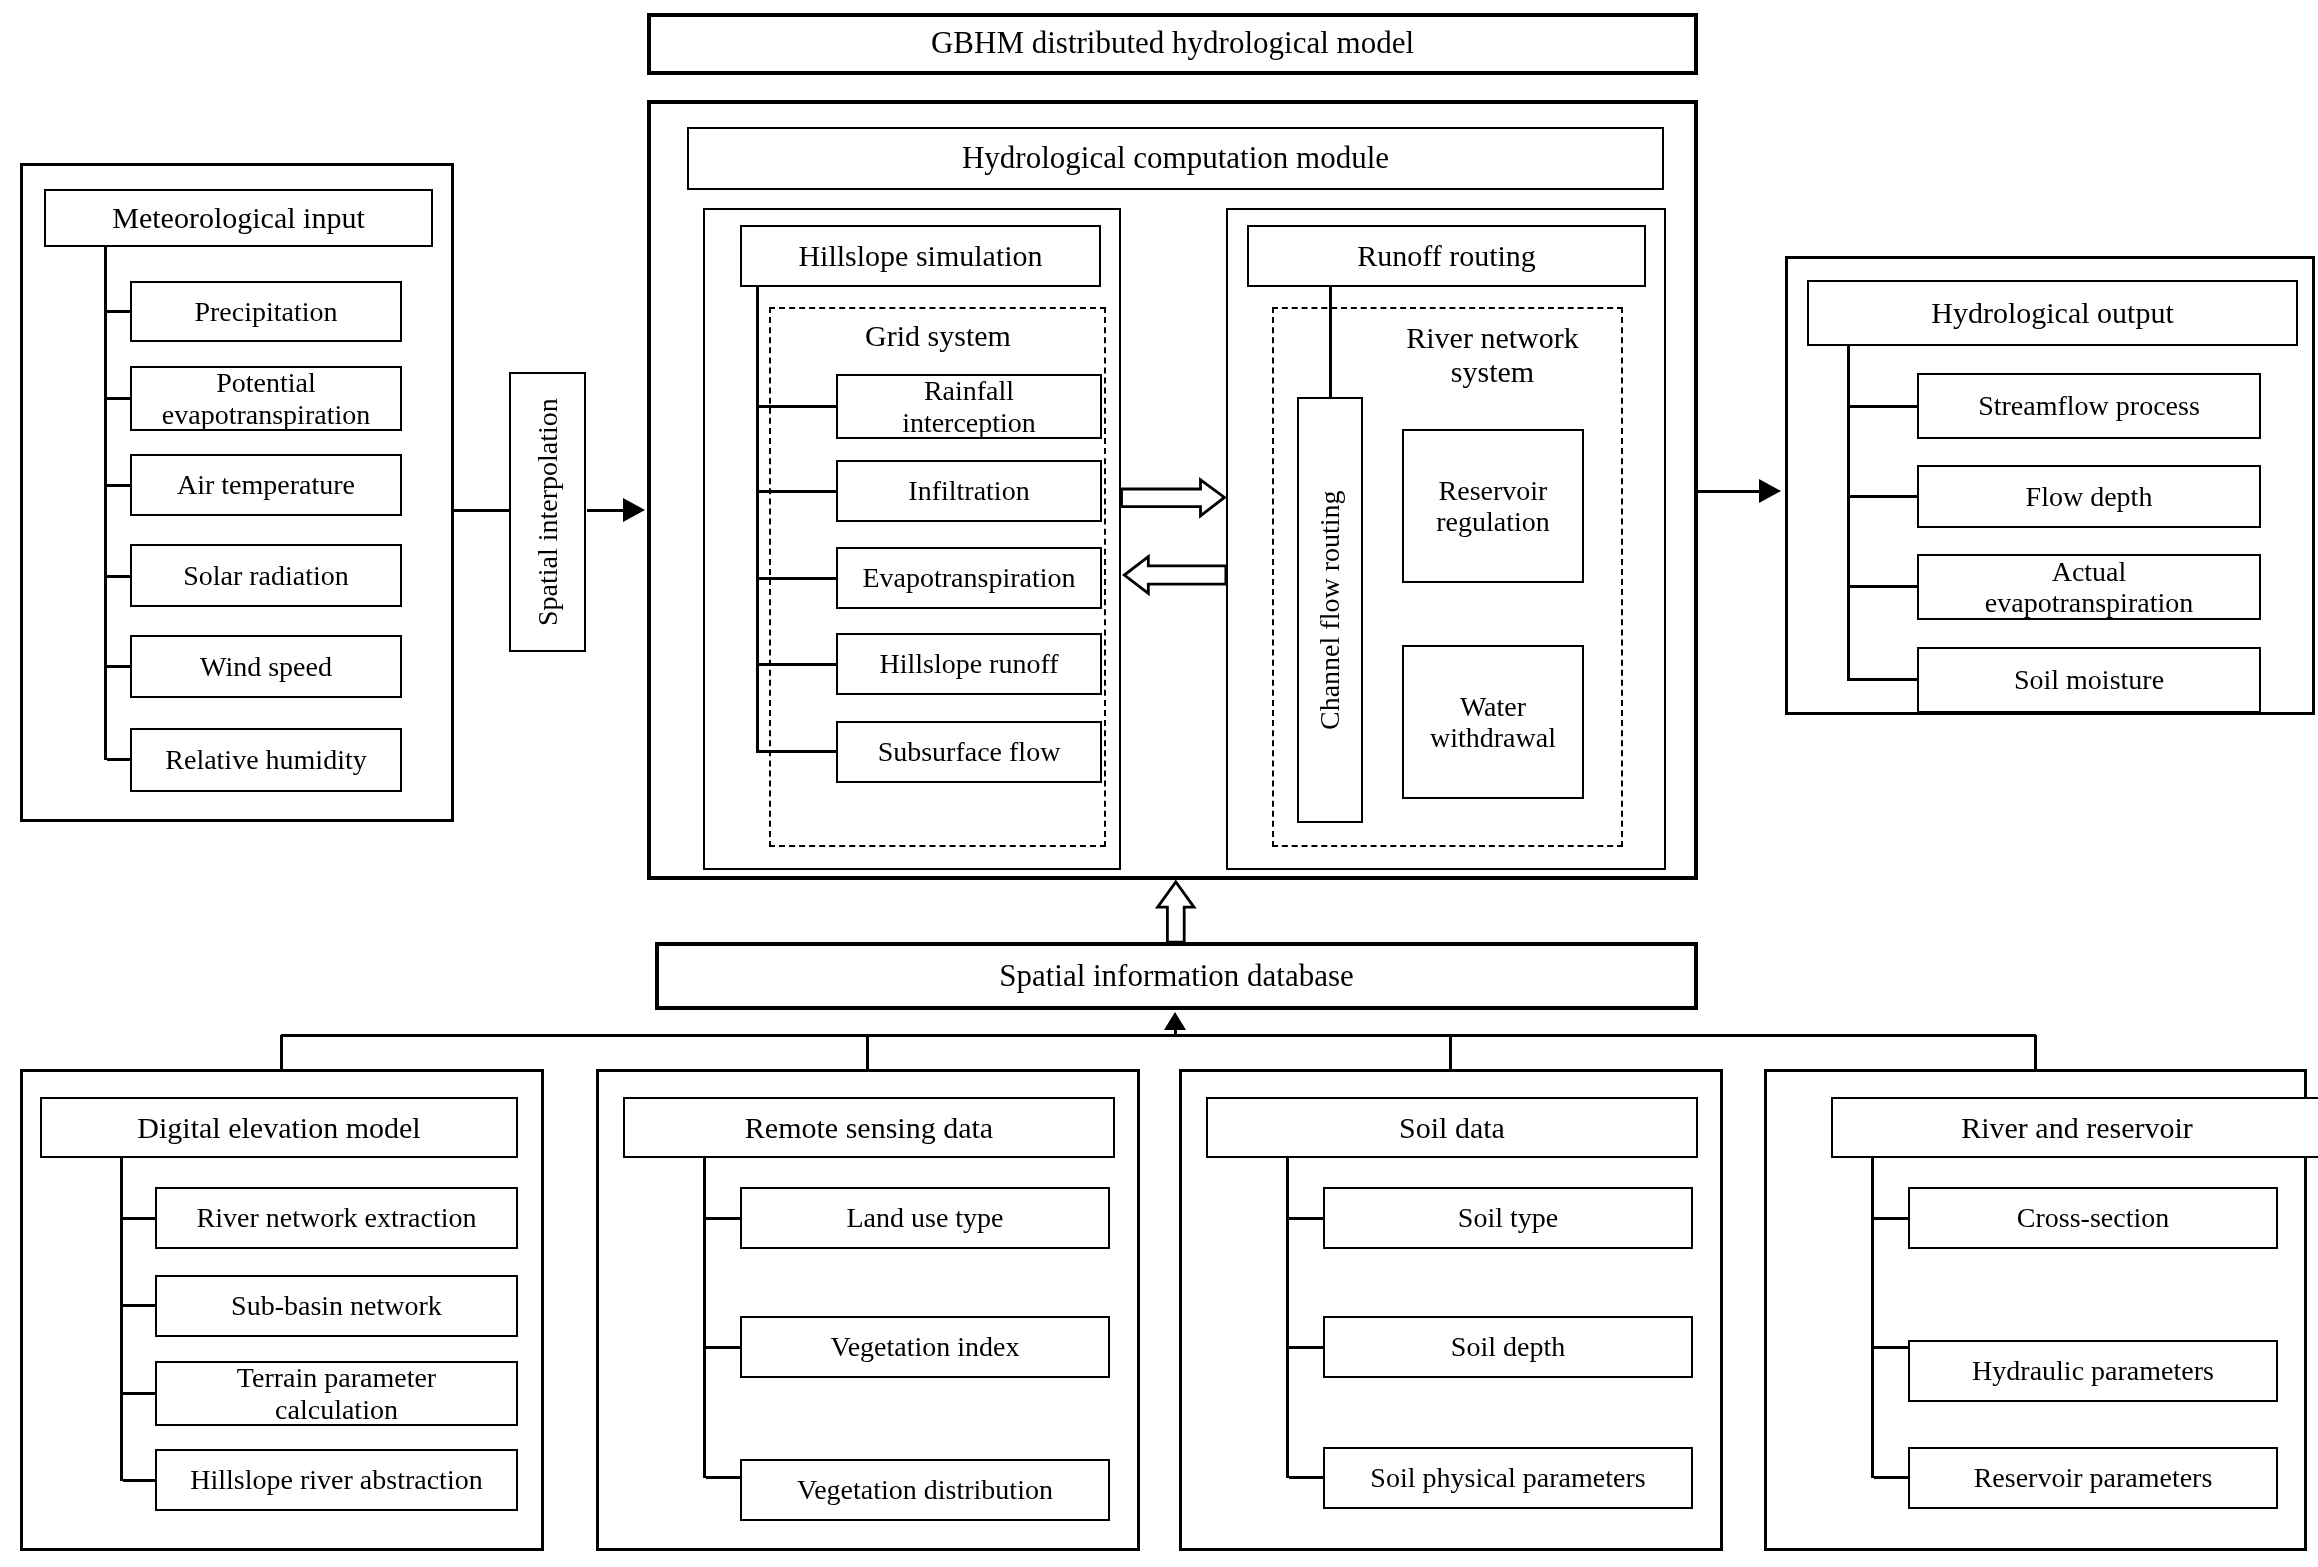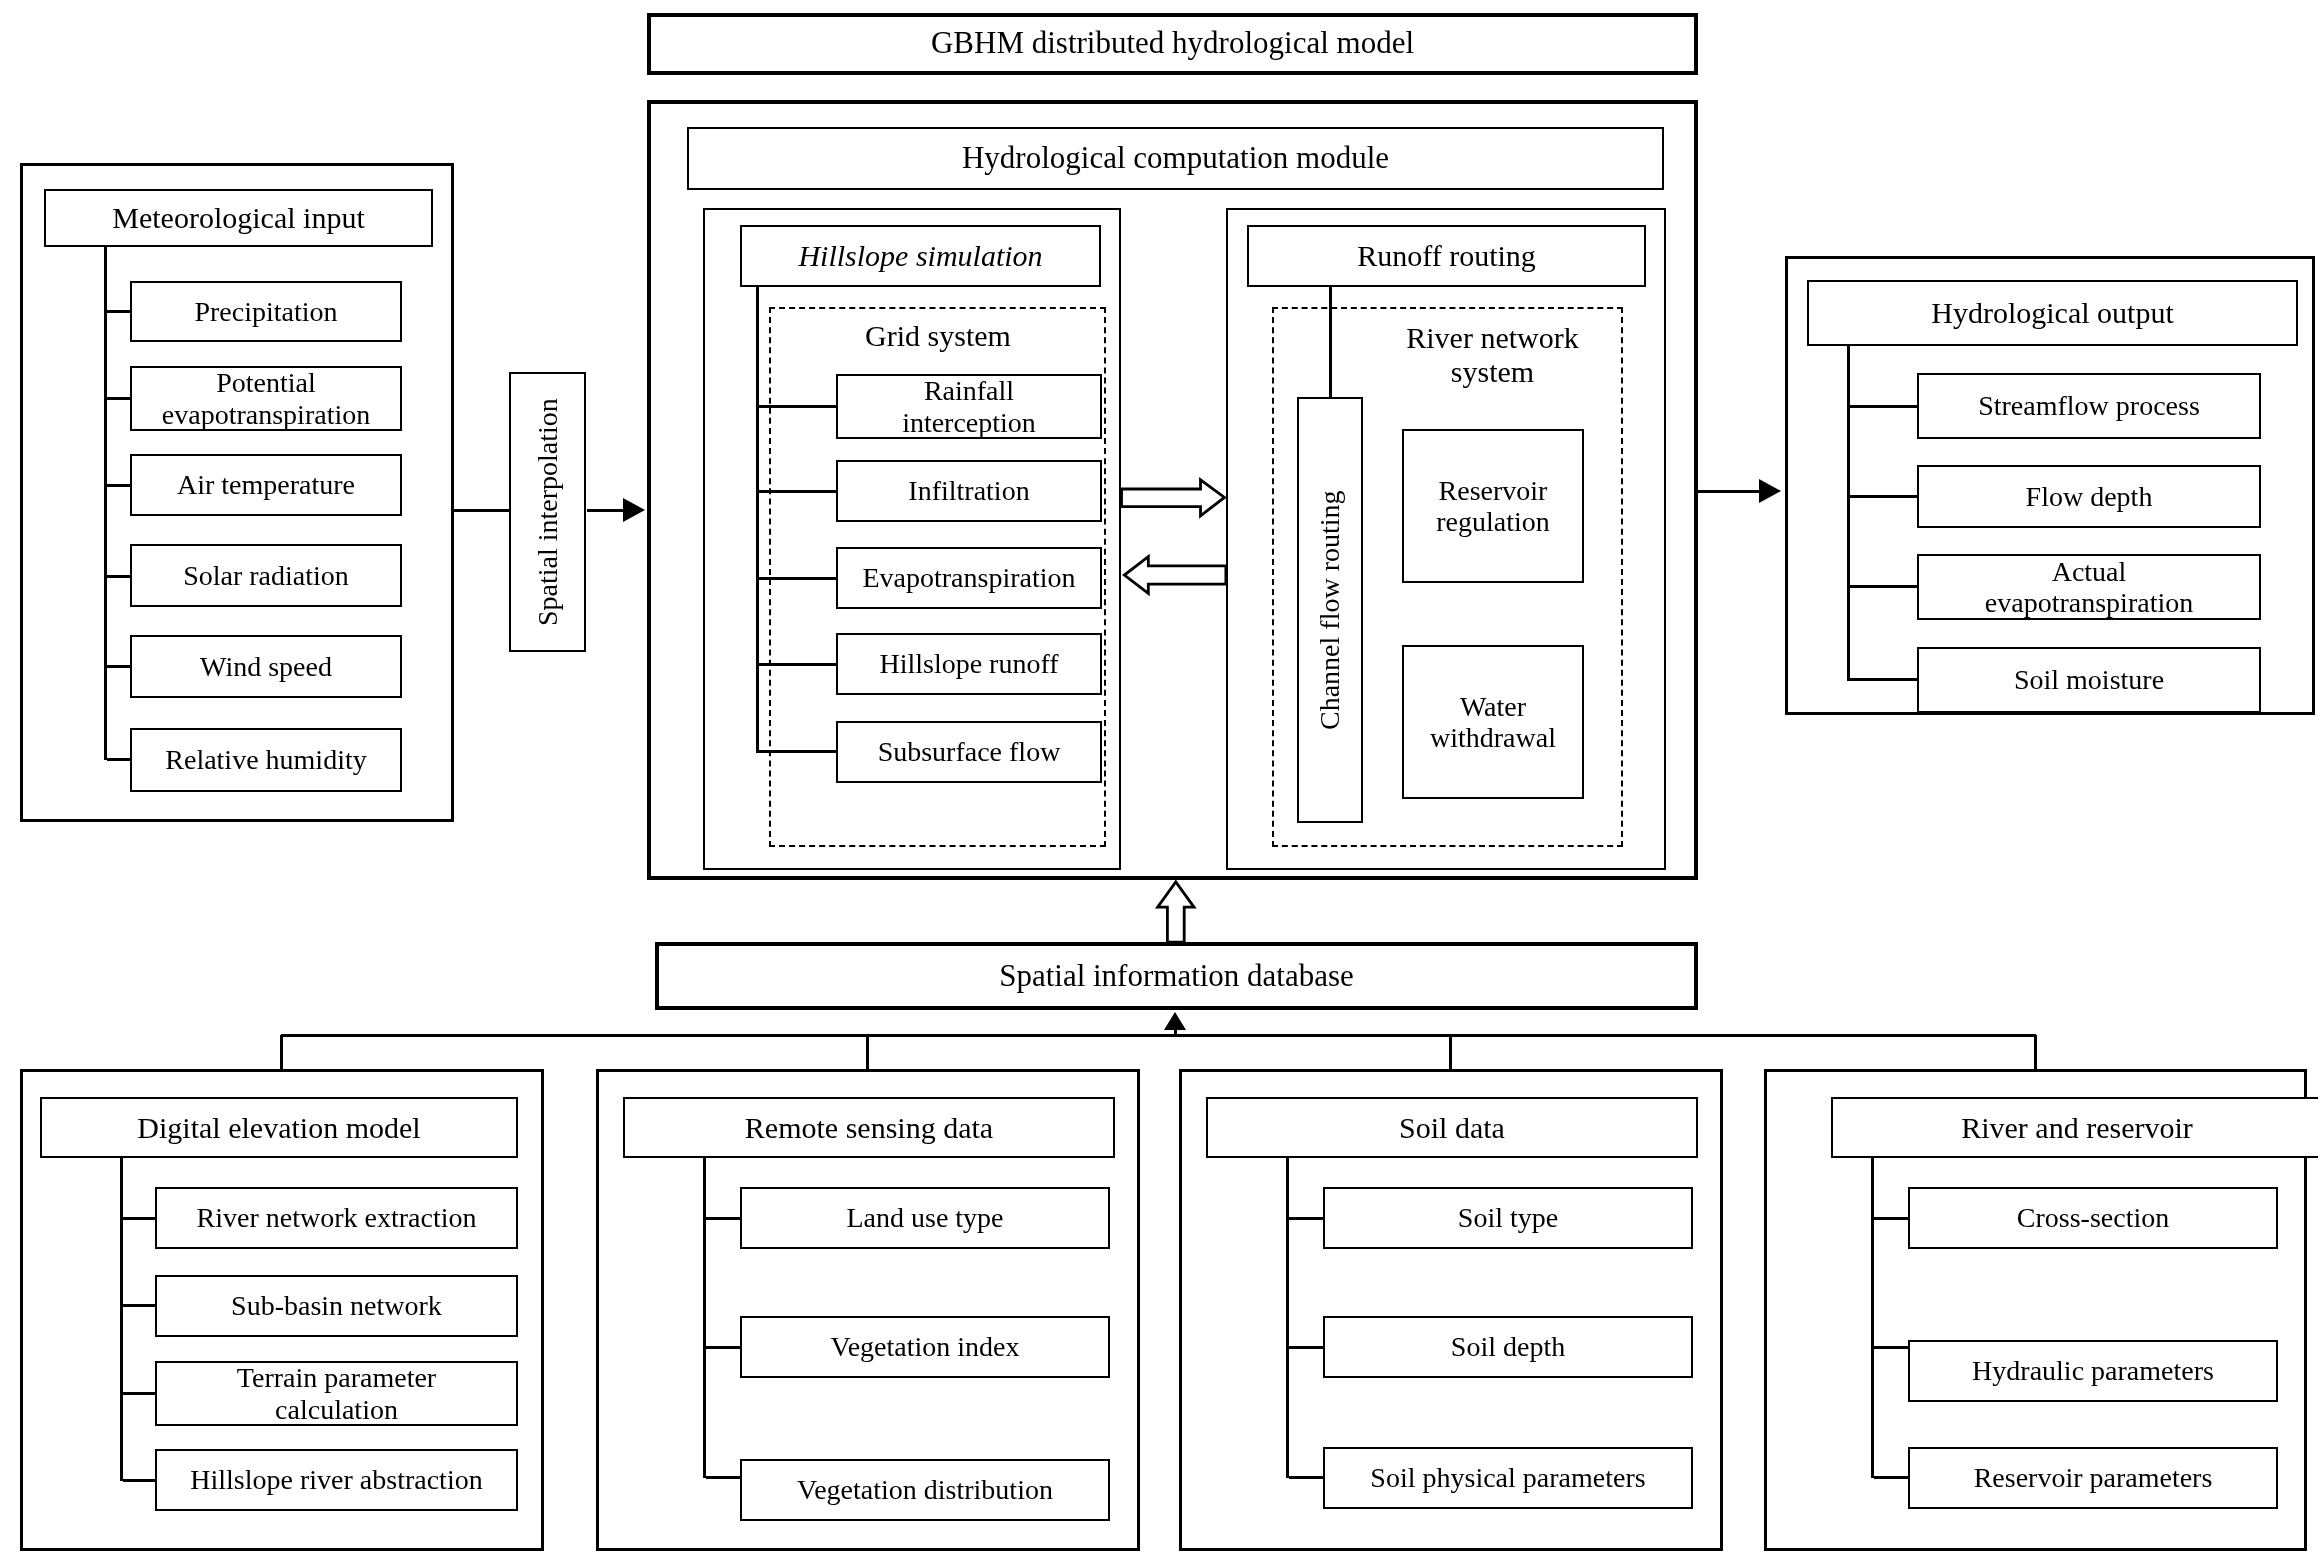"Hillslope simulation" div.box { font-style: italic -> none }
